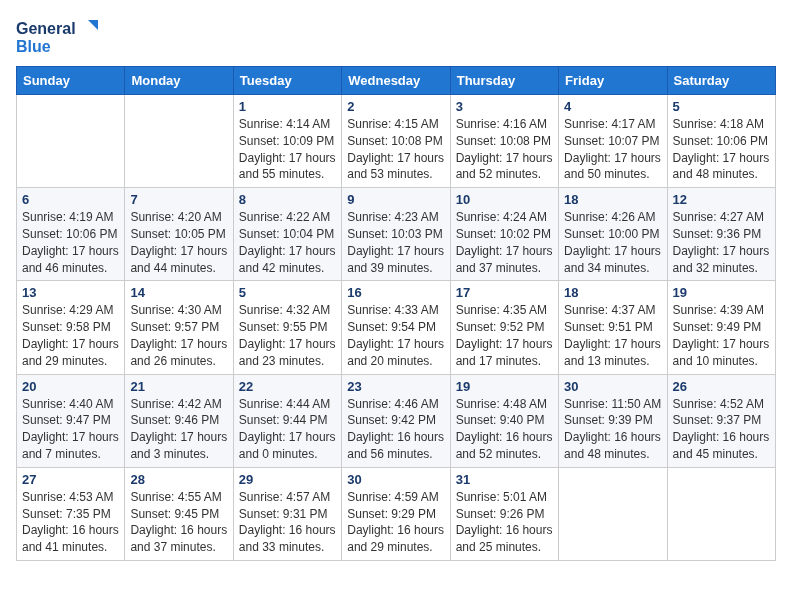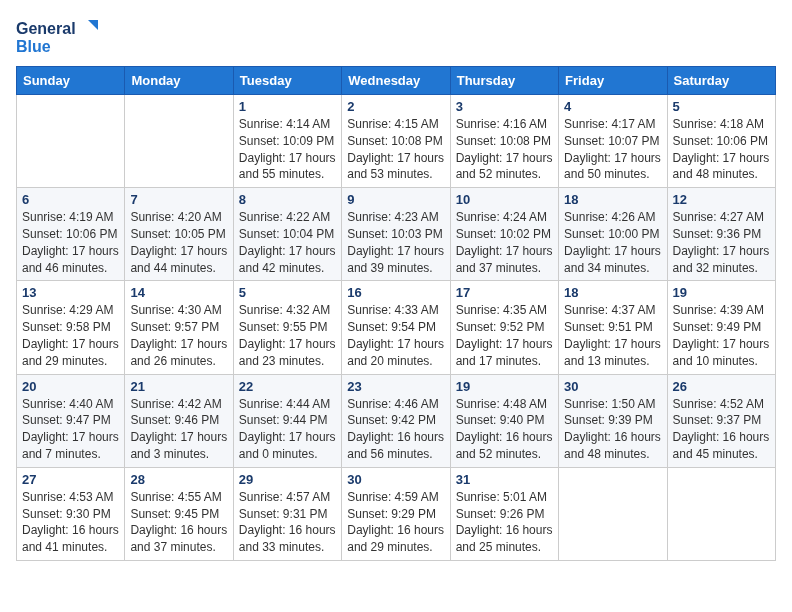"Sunrise: 1:50 AM Sunset: 9:39" div.day-info { text: 1:50 -> 11:50 }
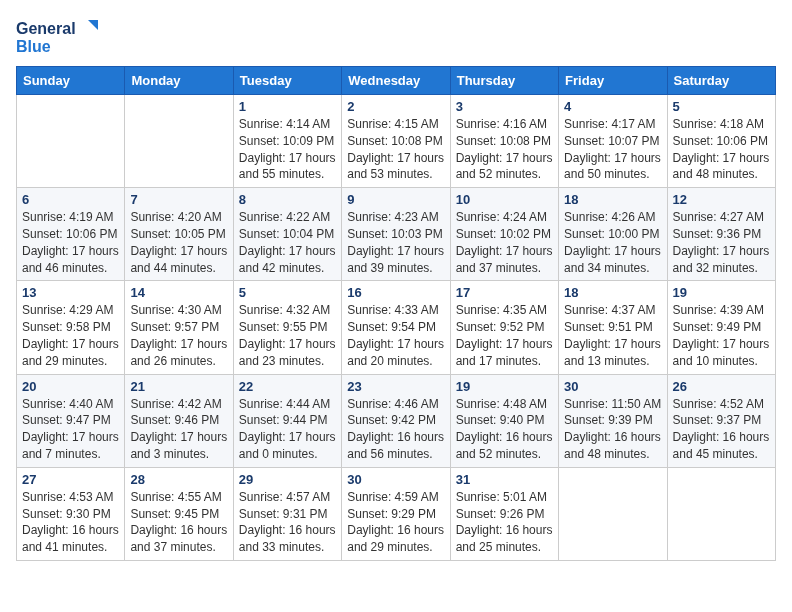"Sunrise: 4:53 AM Sunset: 9:30" div.day-info { text: 9:30 -> 7:35 }
